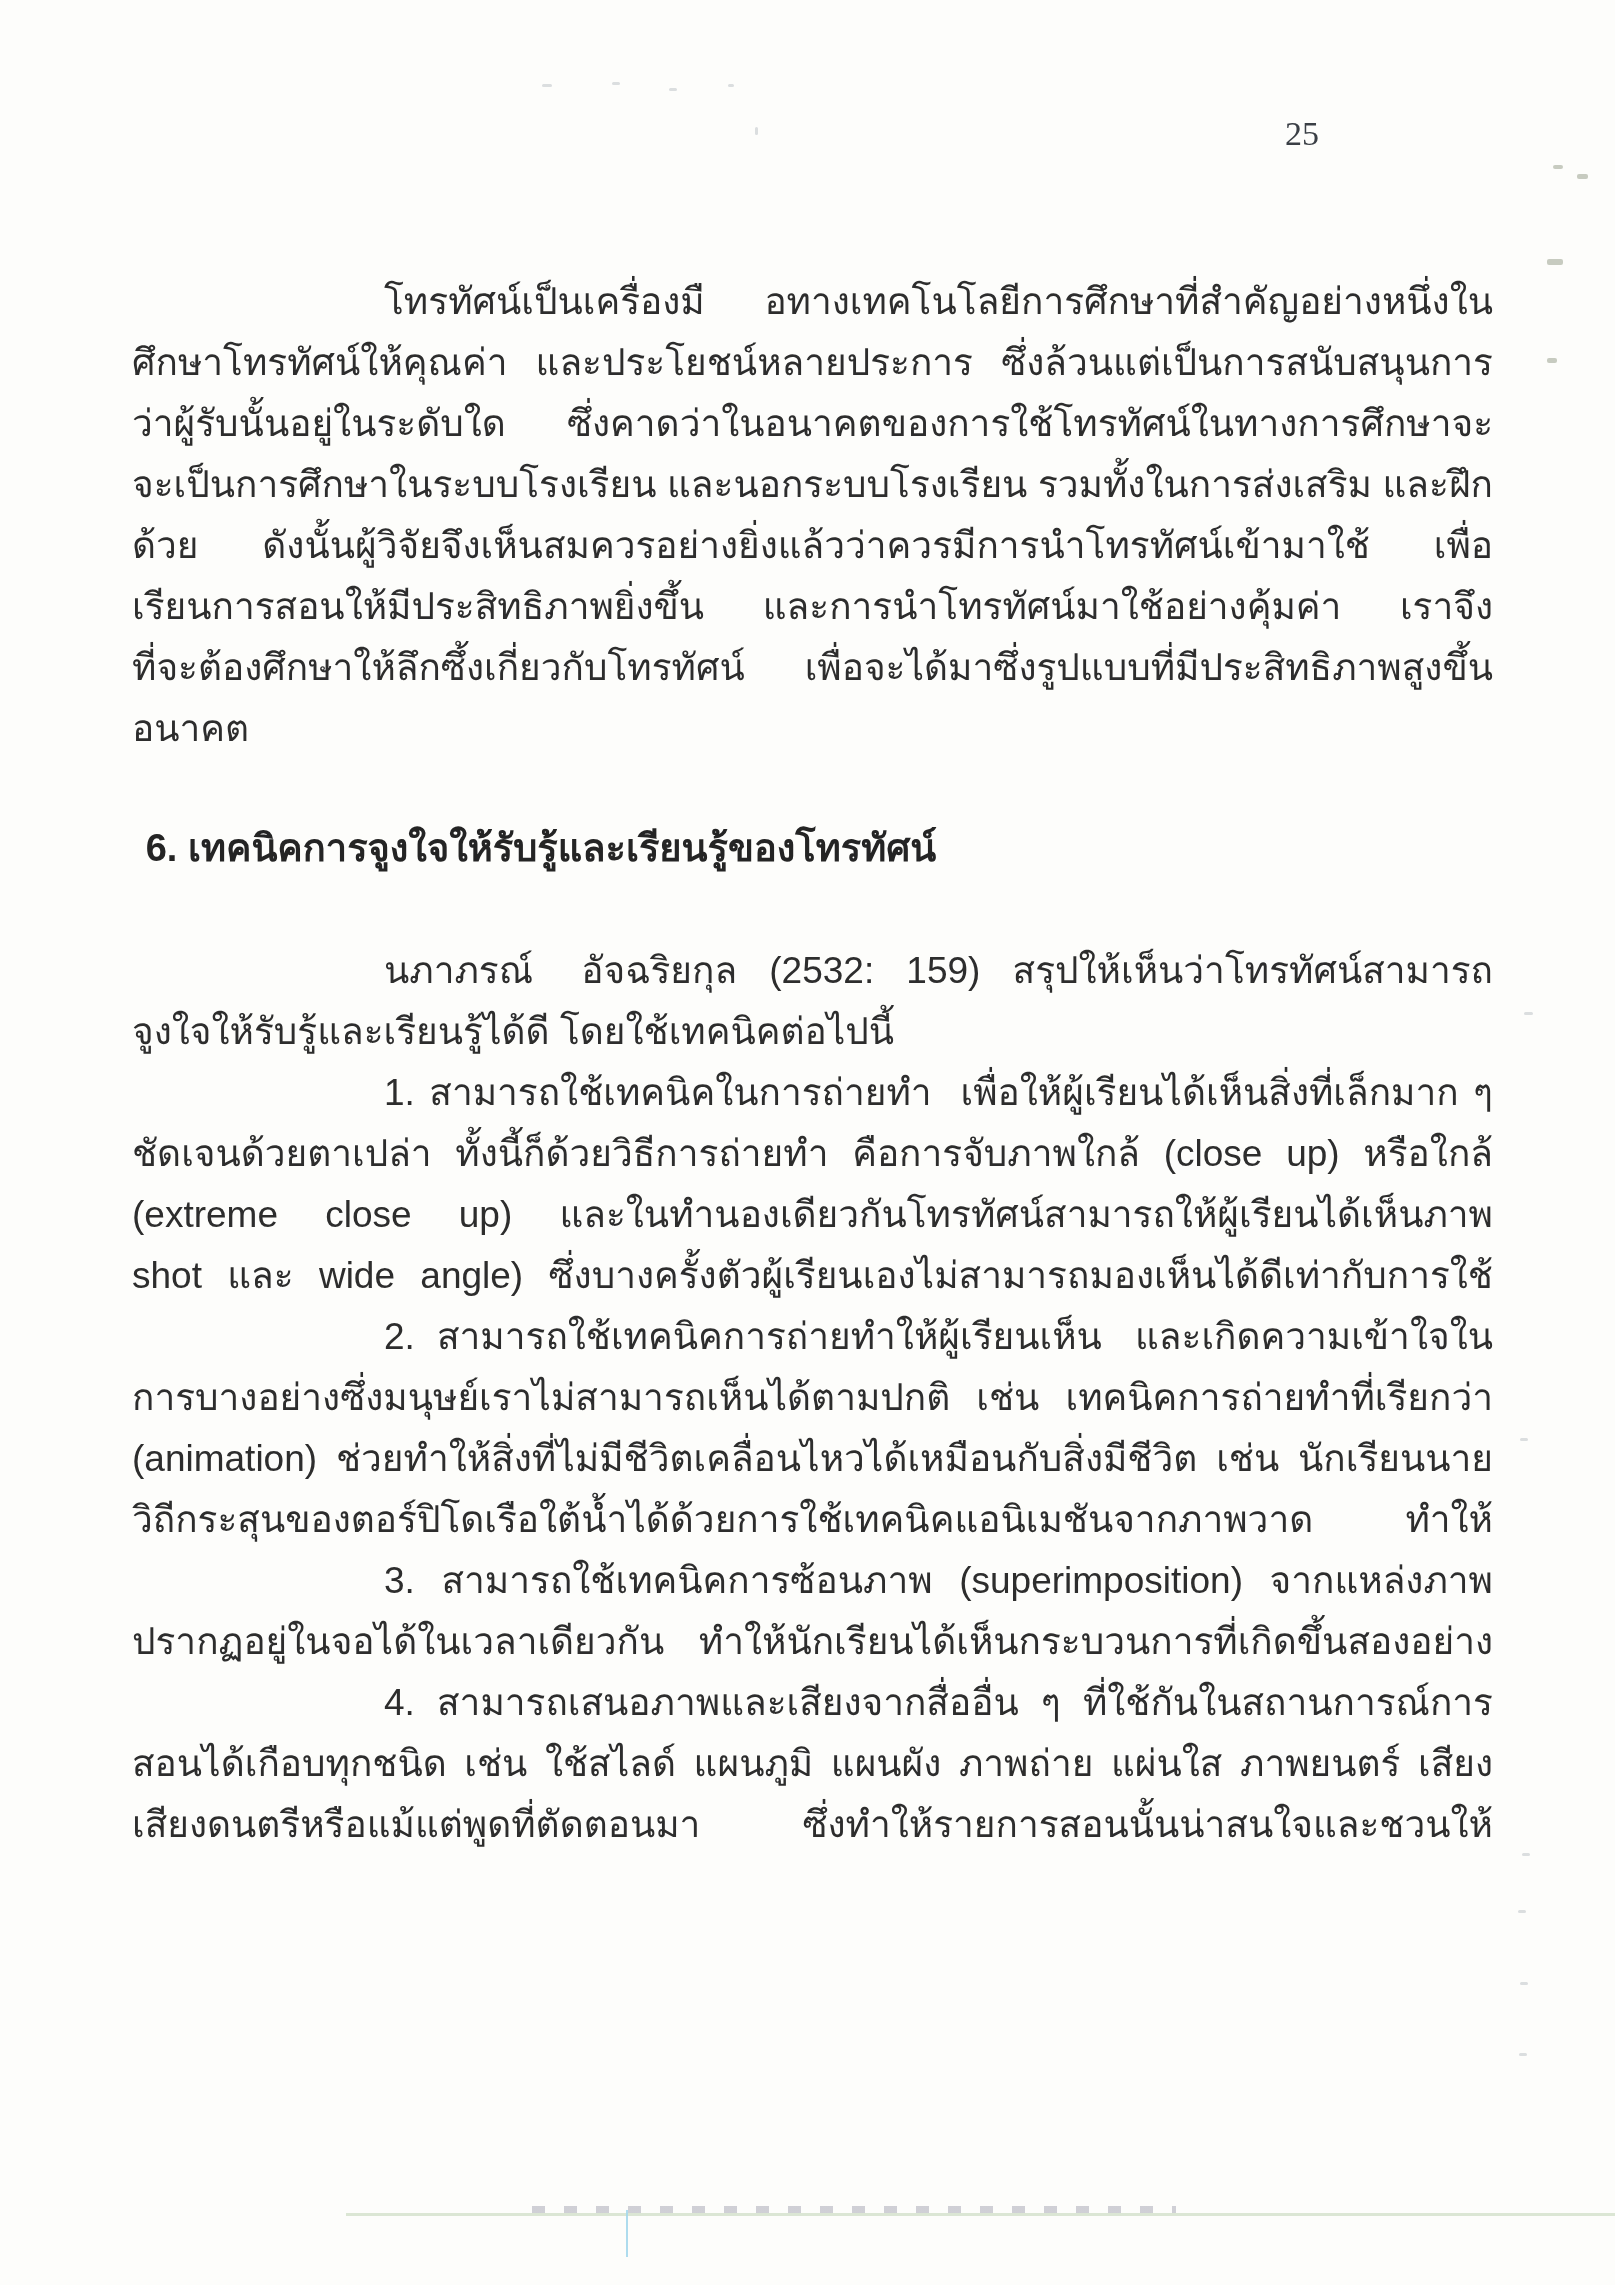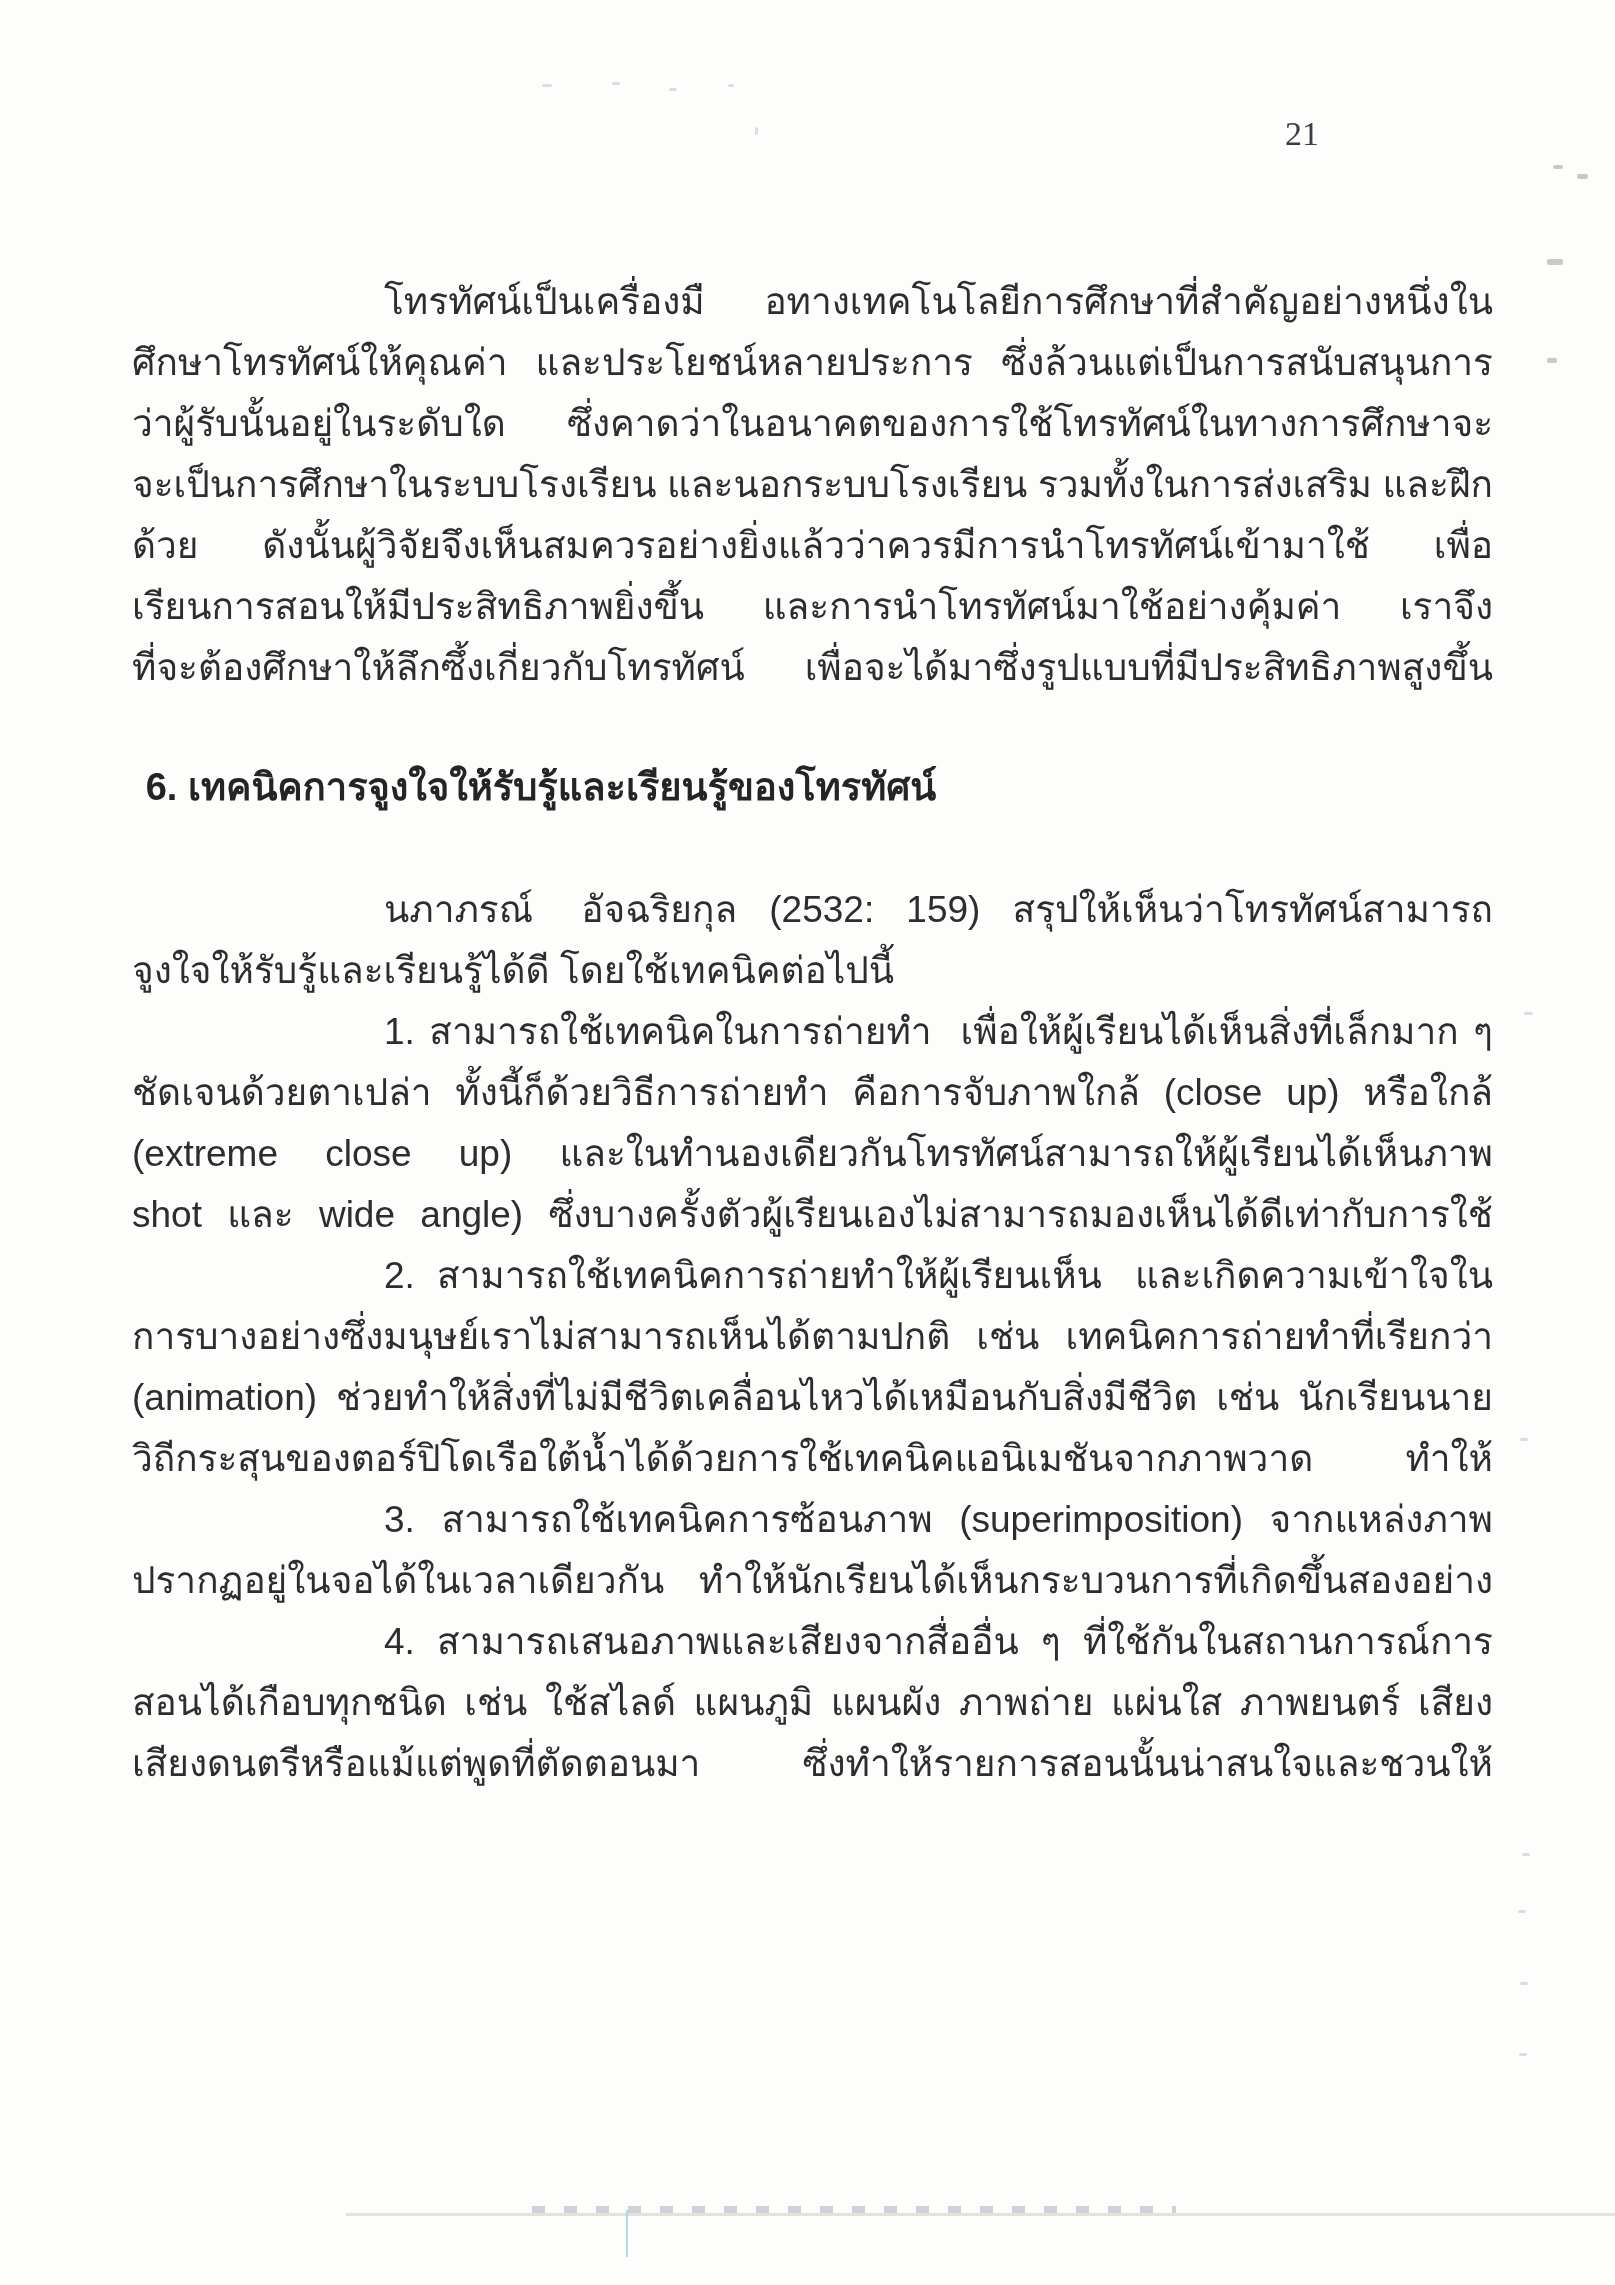"21" div.page-number { text: 21 -> 25 }
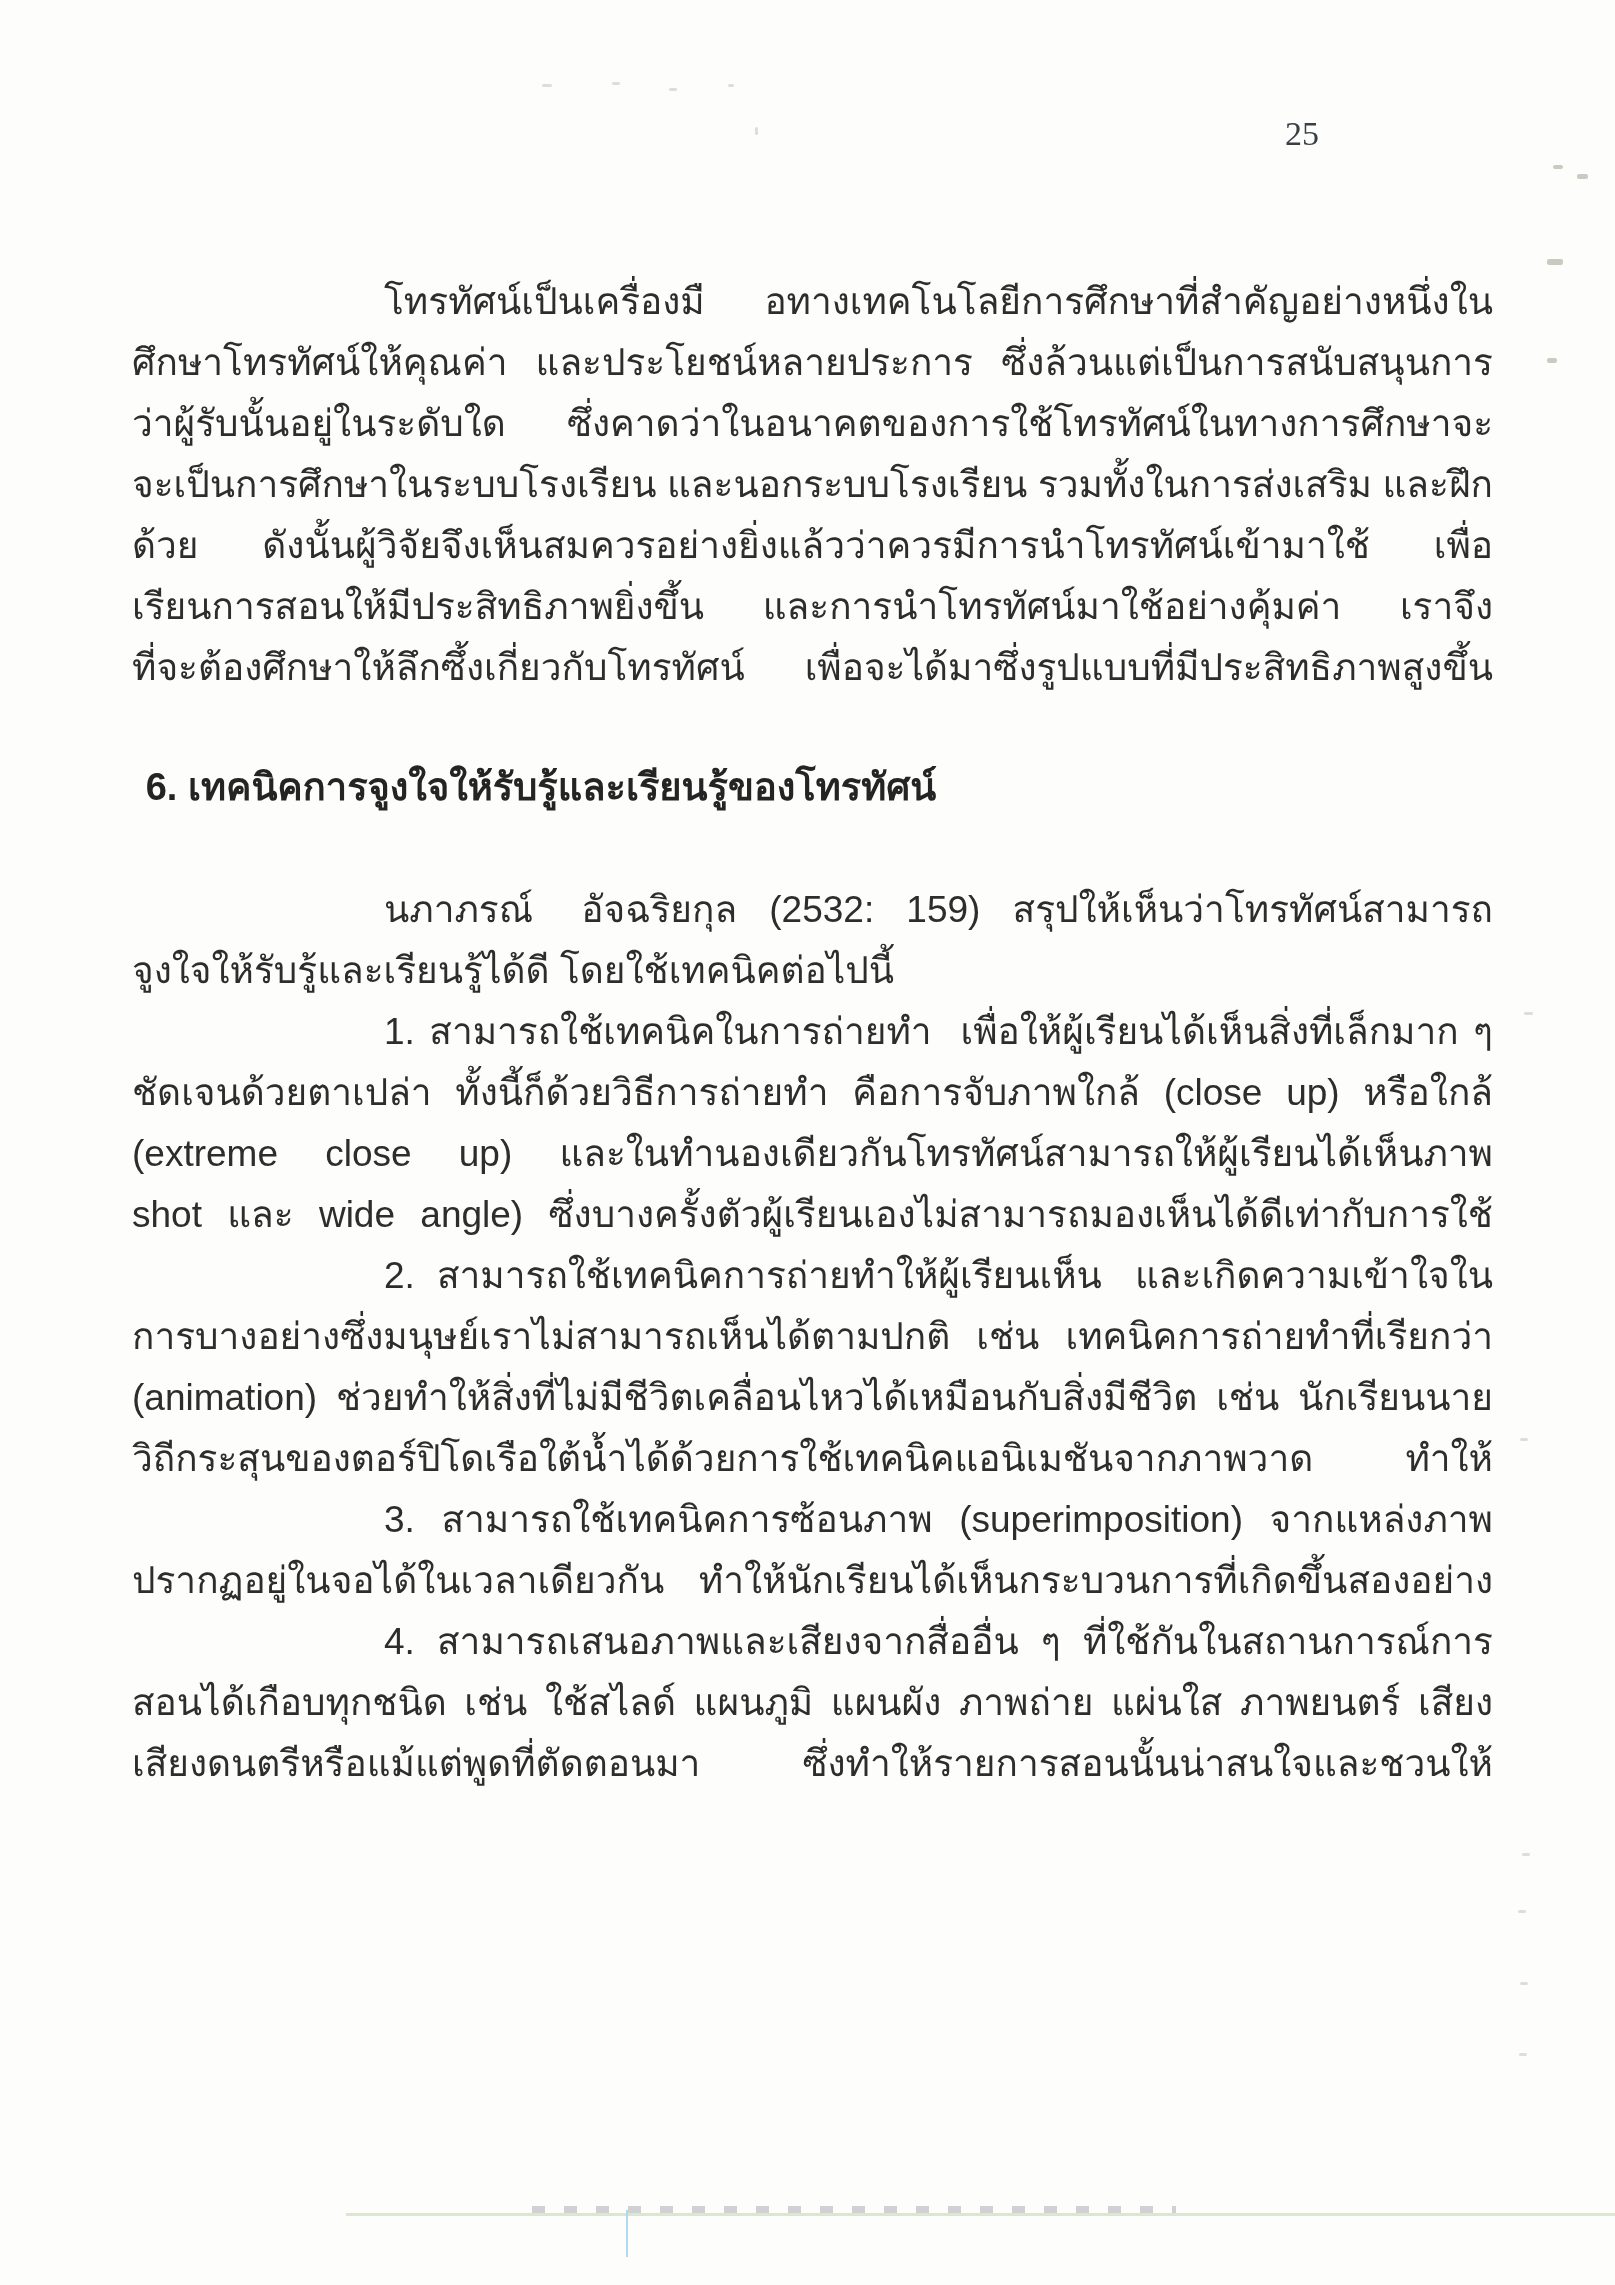"อนาคต" div.line { html: none -> <div>อนาคต</div> }
